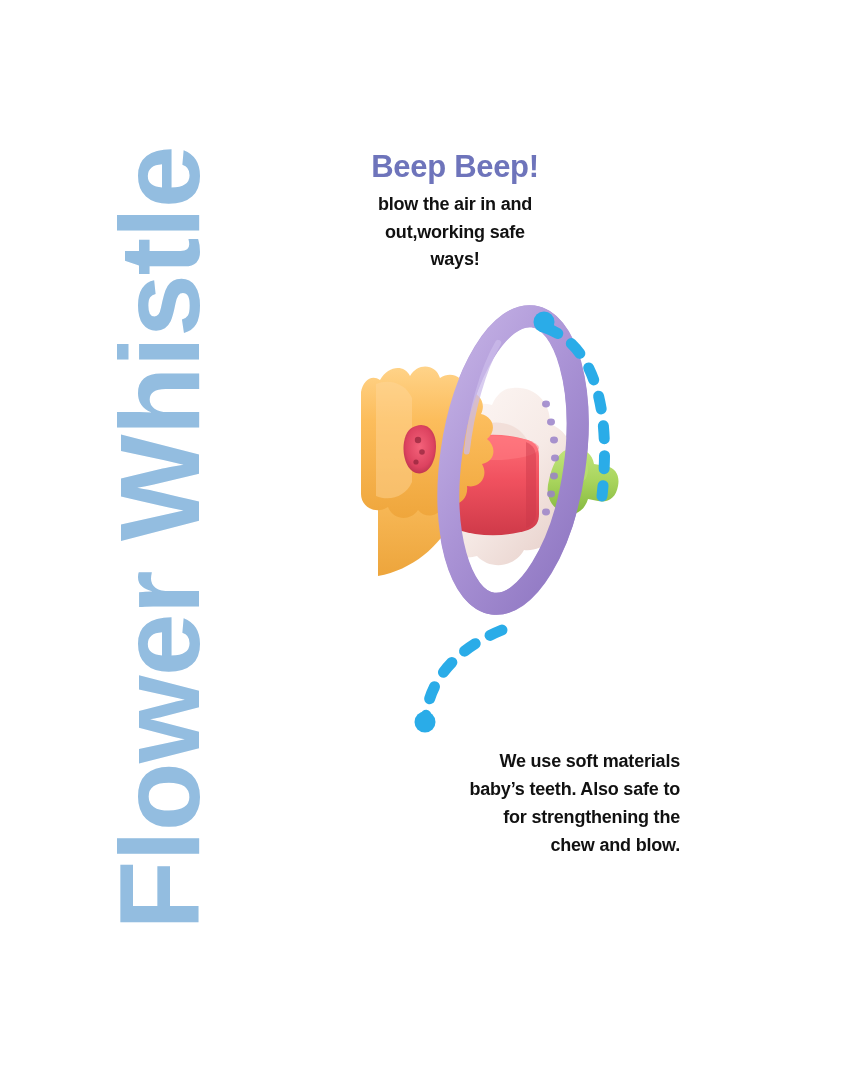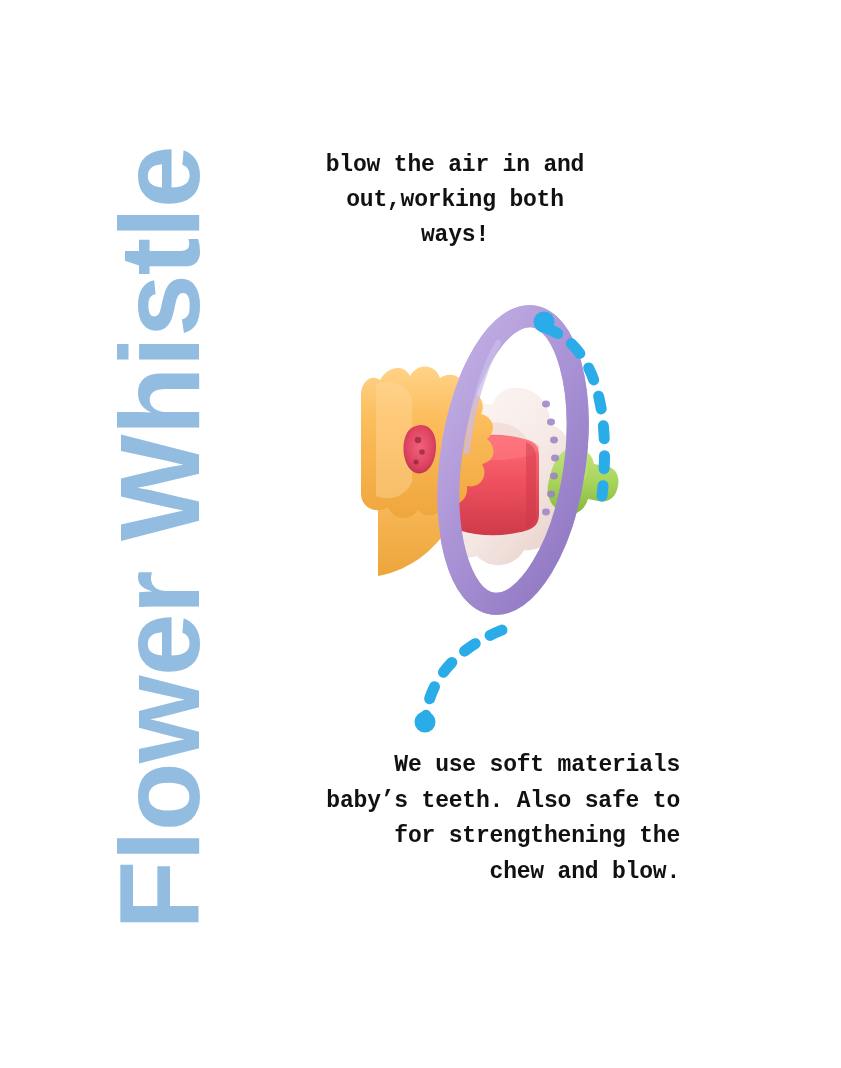"Beep Beep!" div { html: none -> <div>Beep Beep!</div> }
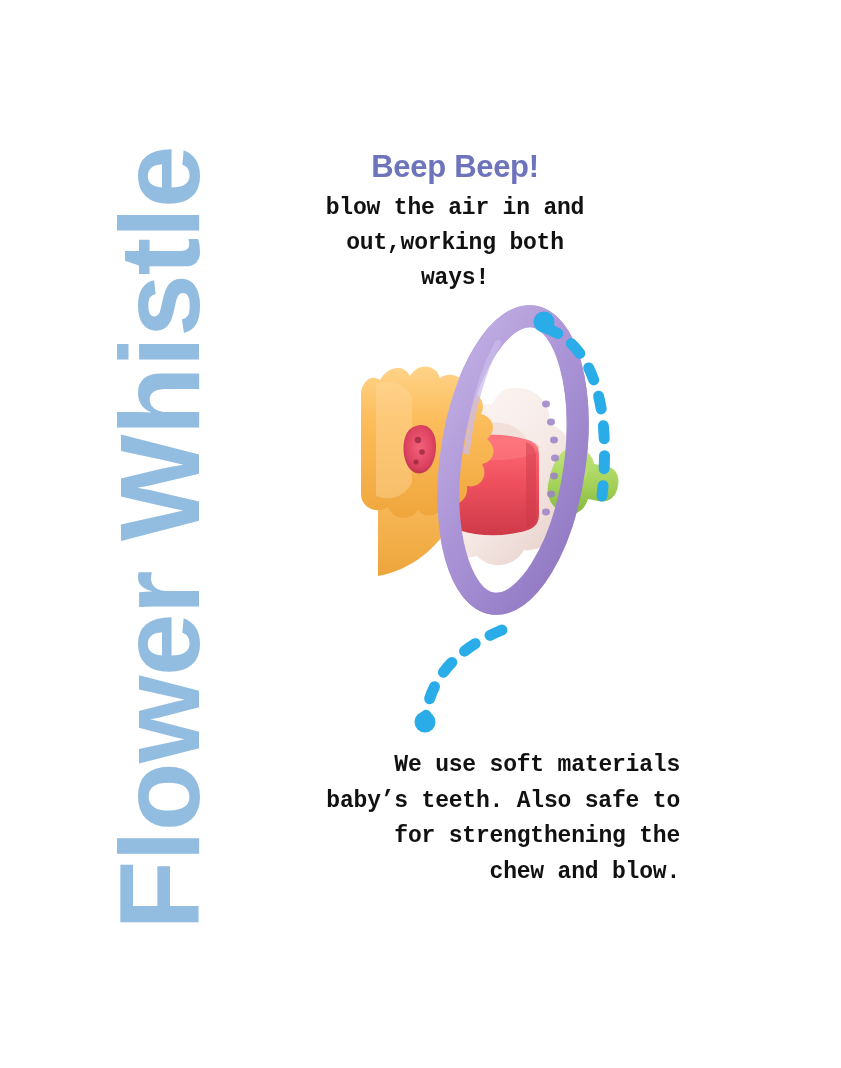"blow the air in and" .body-line { font-family: Liberation Mono, monospace -> Liberation Sans, sans-serif; font-size: 23px -> 18px }
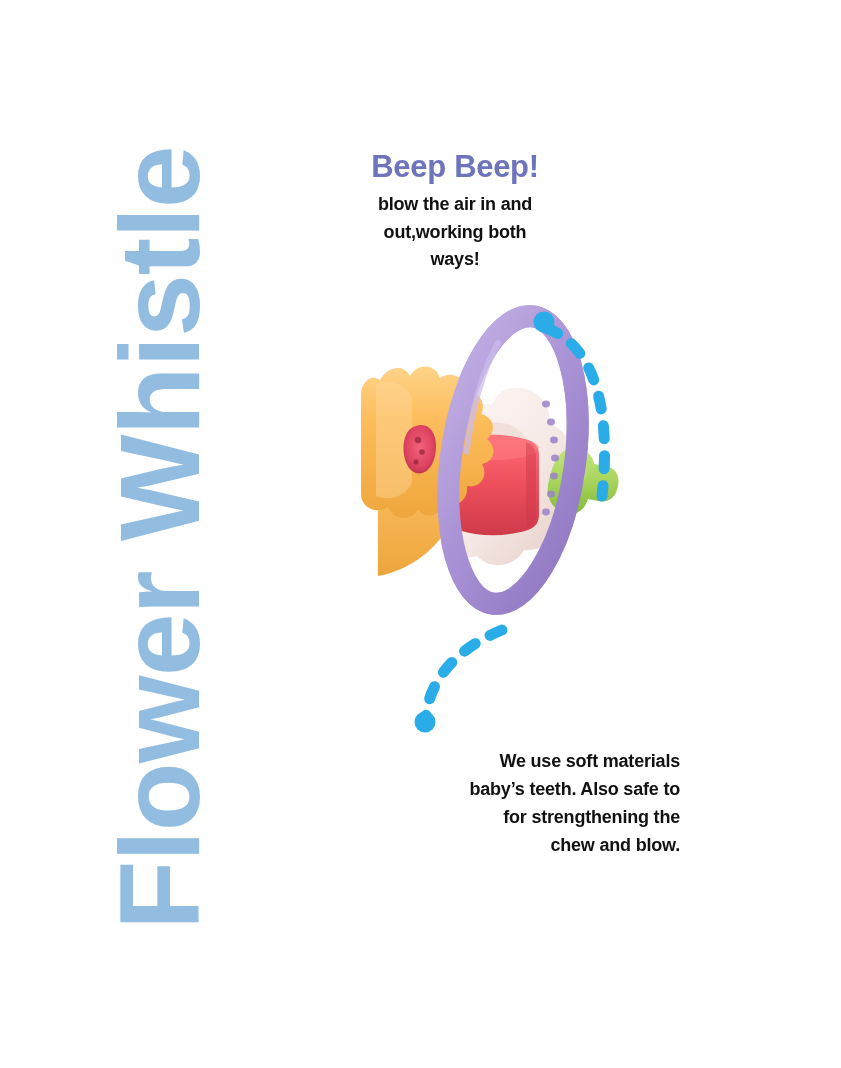"out,working both" div.body-line { text: both -> safe }
